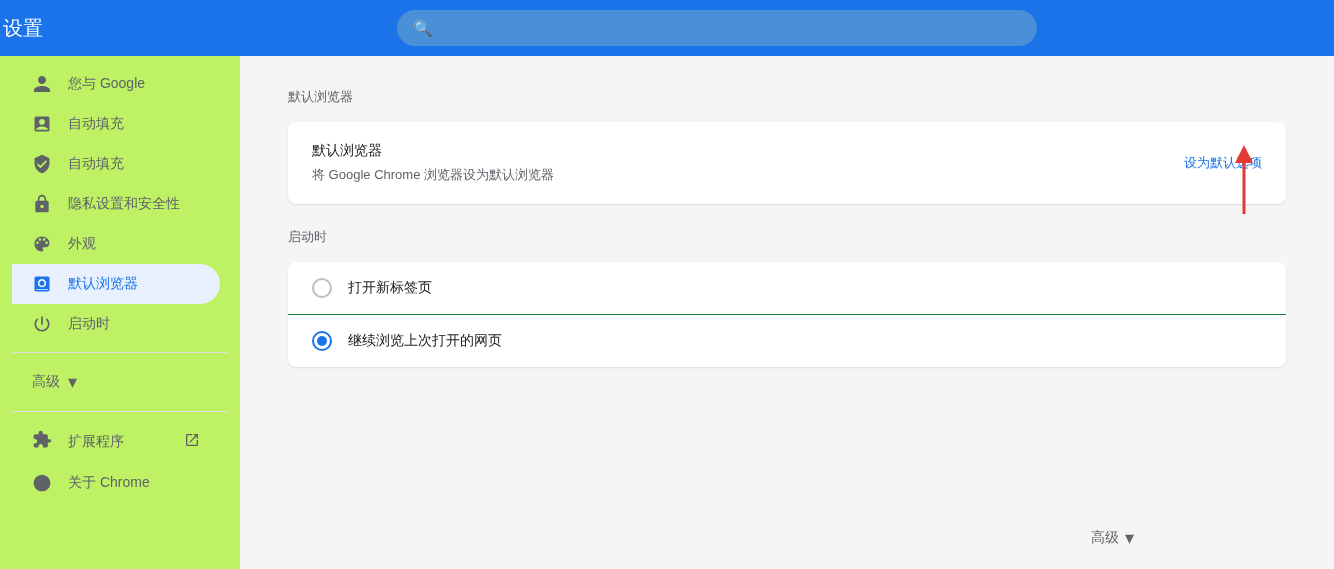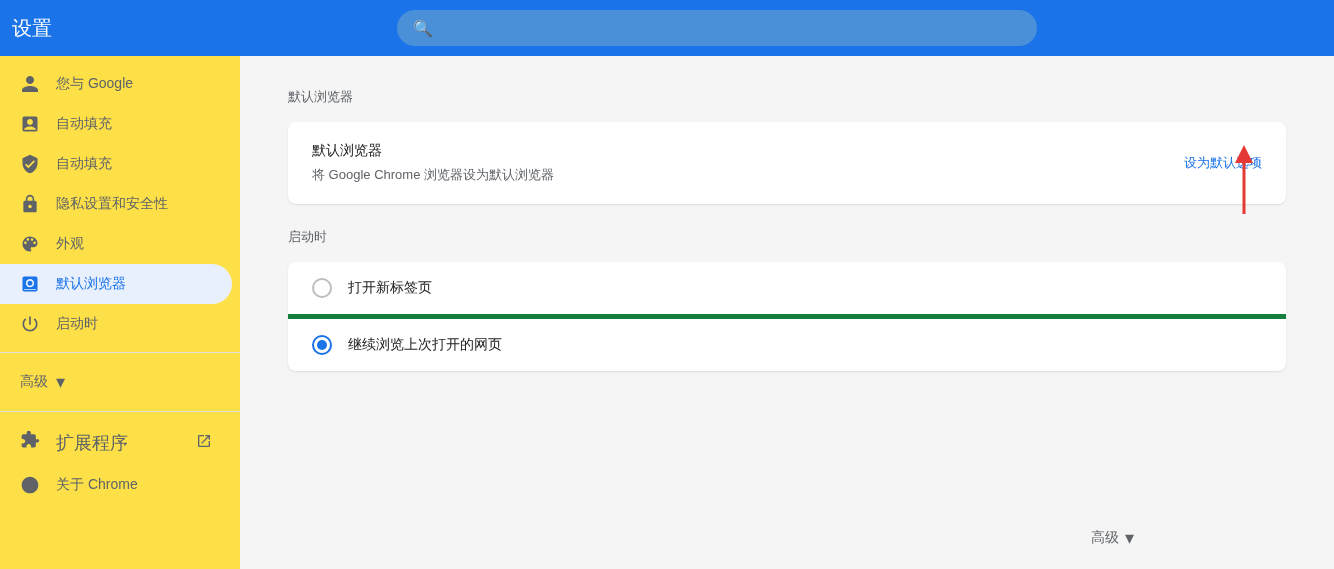"设置" .header { padding: 0 12px -> 0 3px }
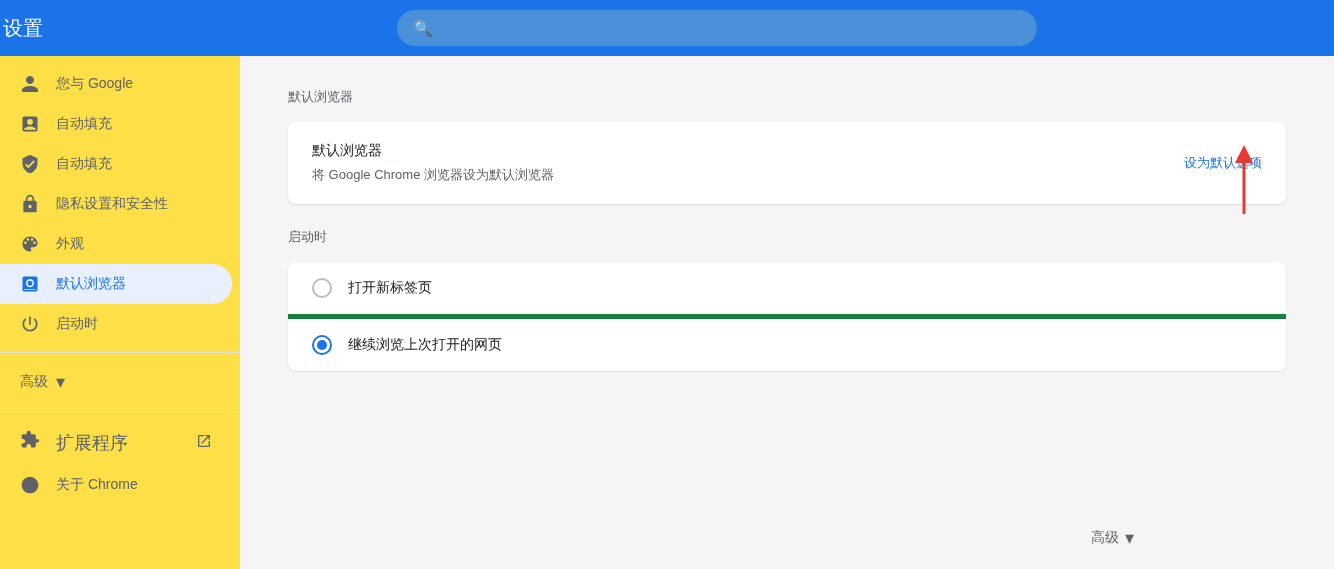"您与 Google" .sidebar { background: #fde047 -> #bef264; padding: 8px 0 -> 8px 12px }
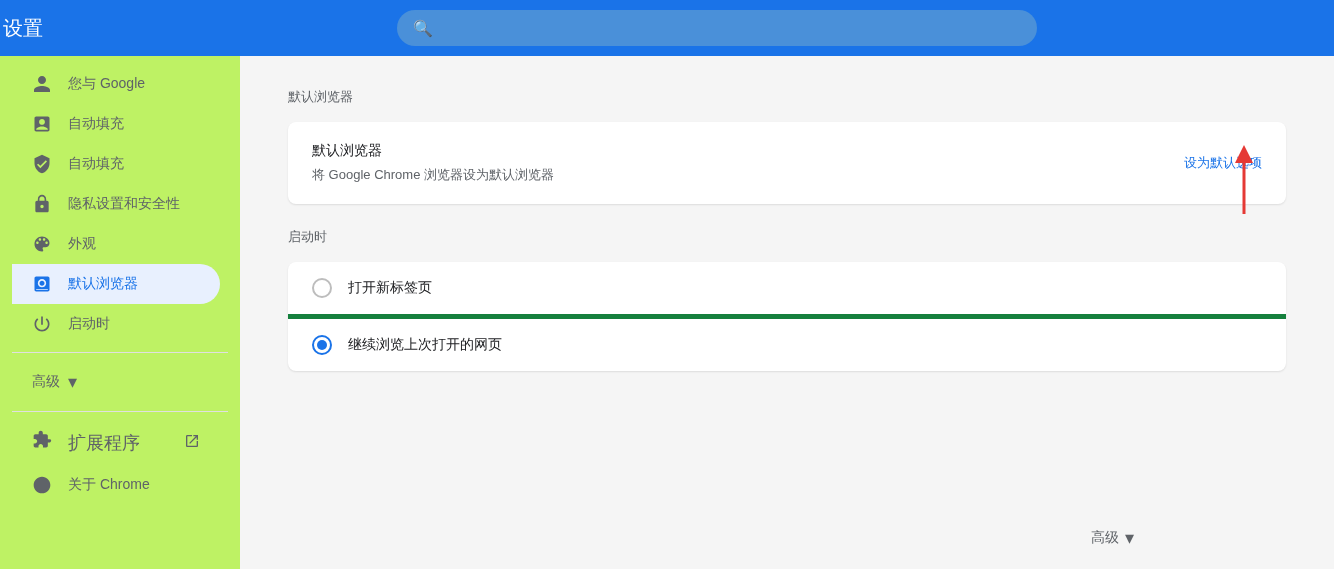"打开新标签页" .radio-item { border-bottom: 5px solid #15803d -> 1px solid #15803d }
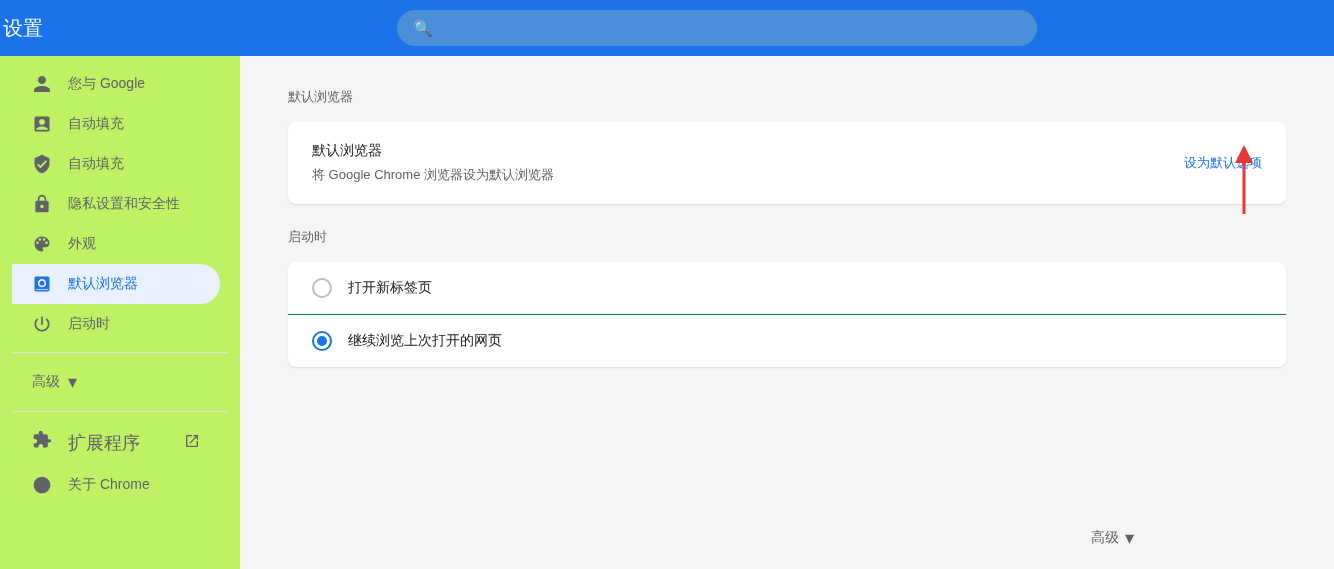"扩展程序" .sidebar-ext-item { font-size: 18px -> 14px }
